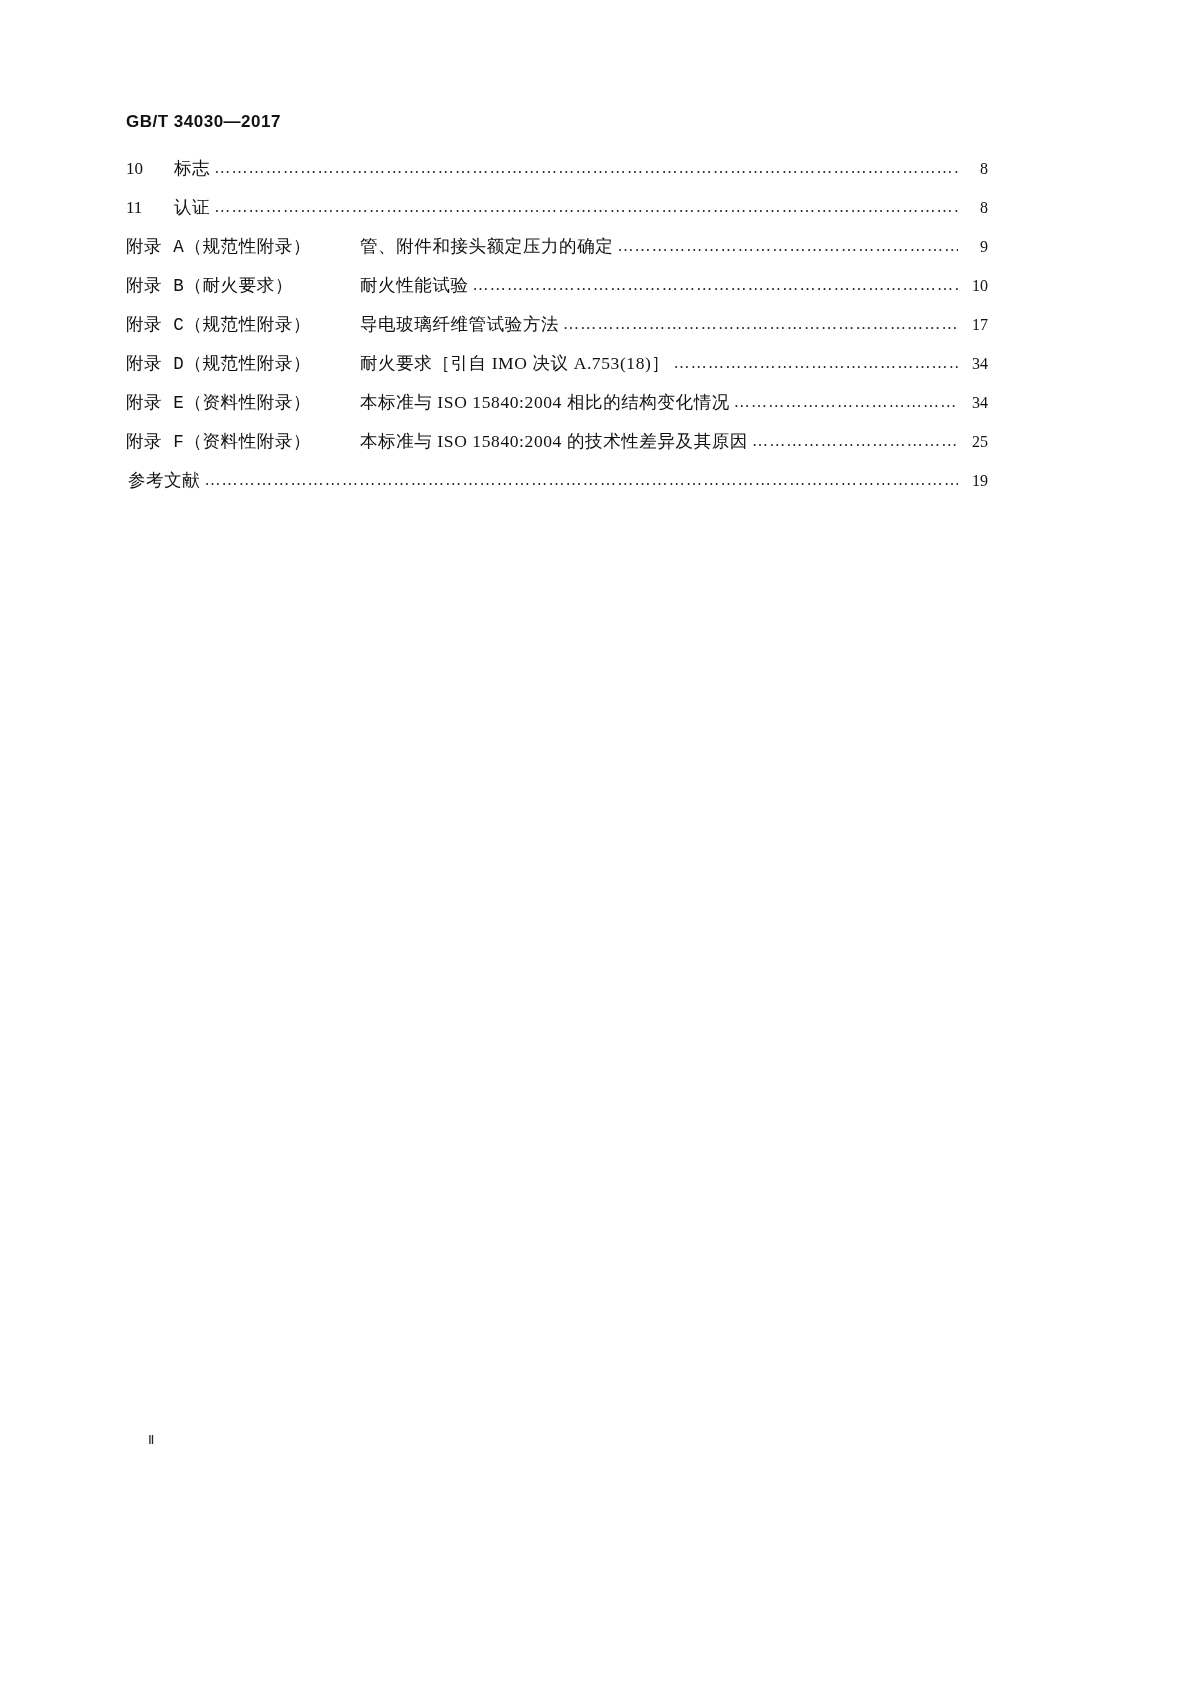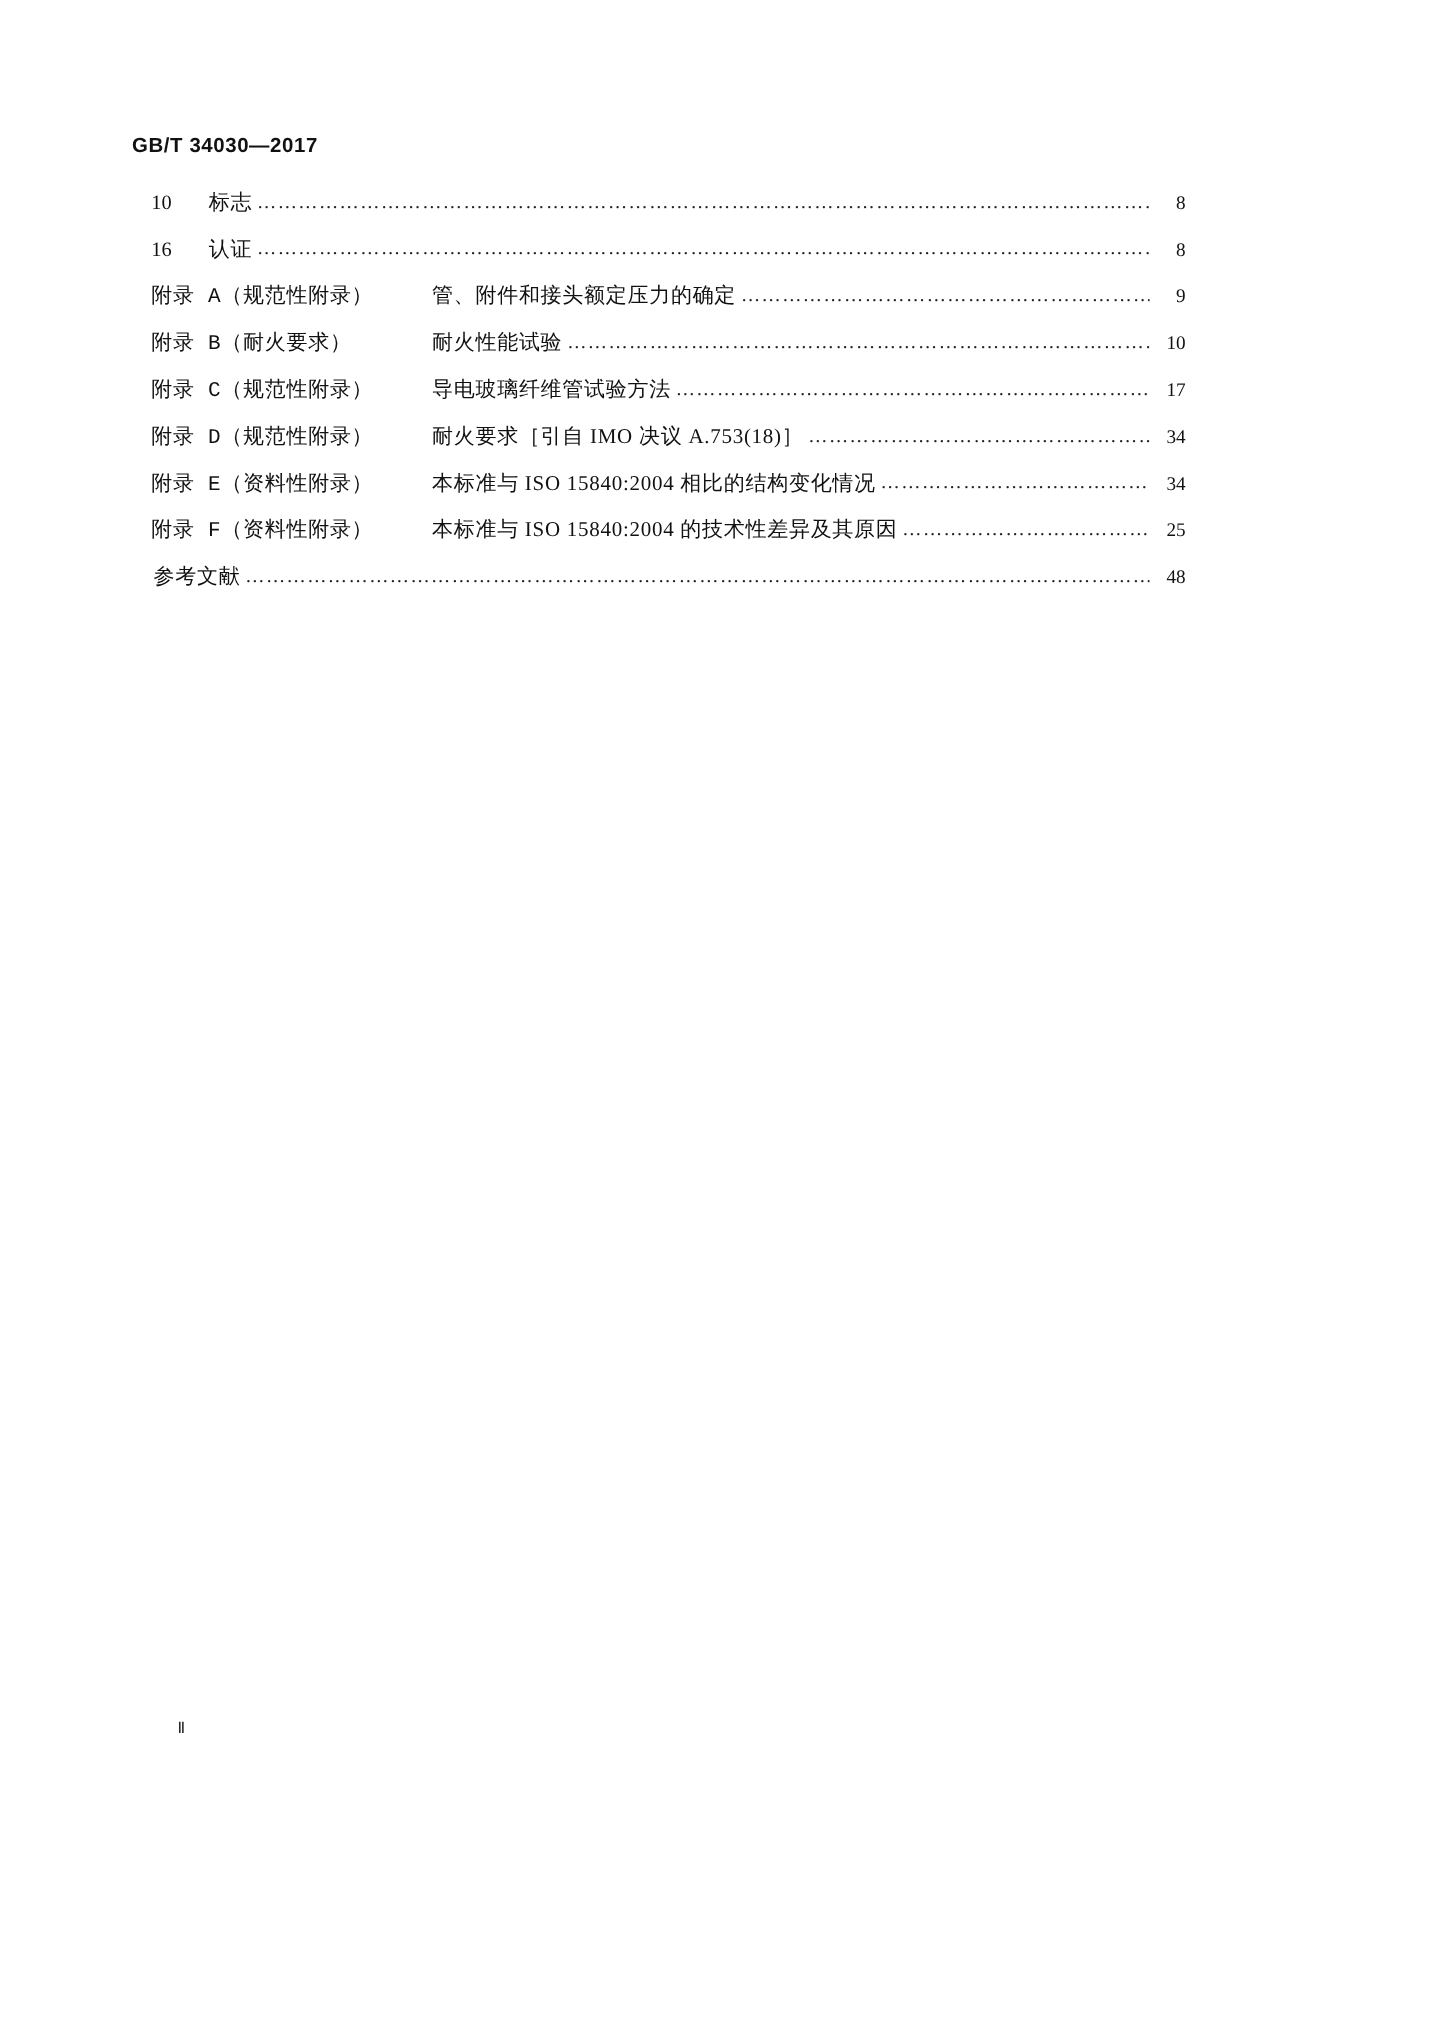"GB/T 34030—2017" .header { left: 110px -> 126px }
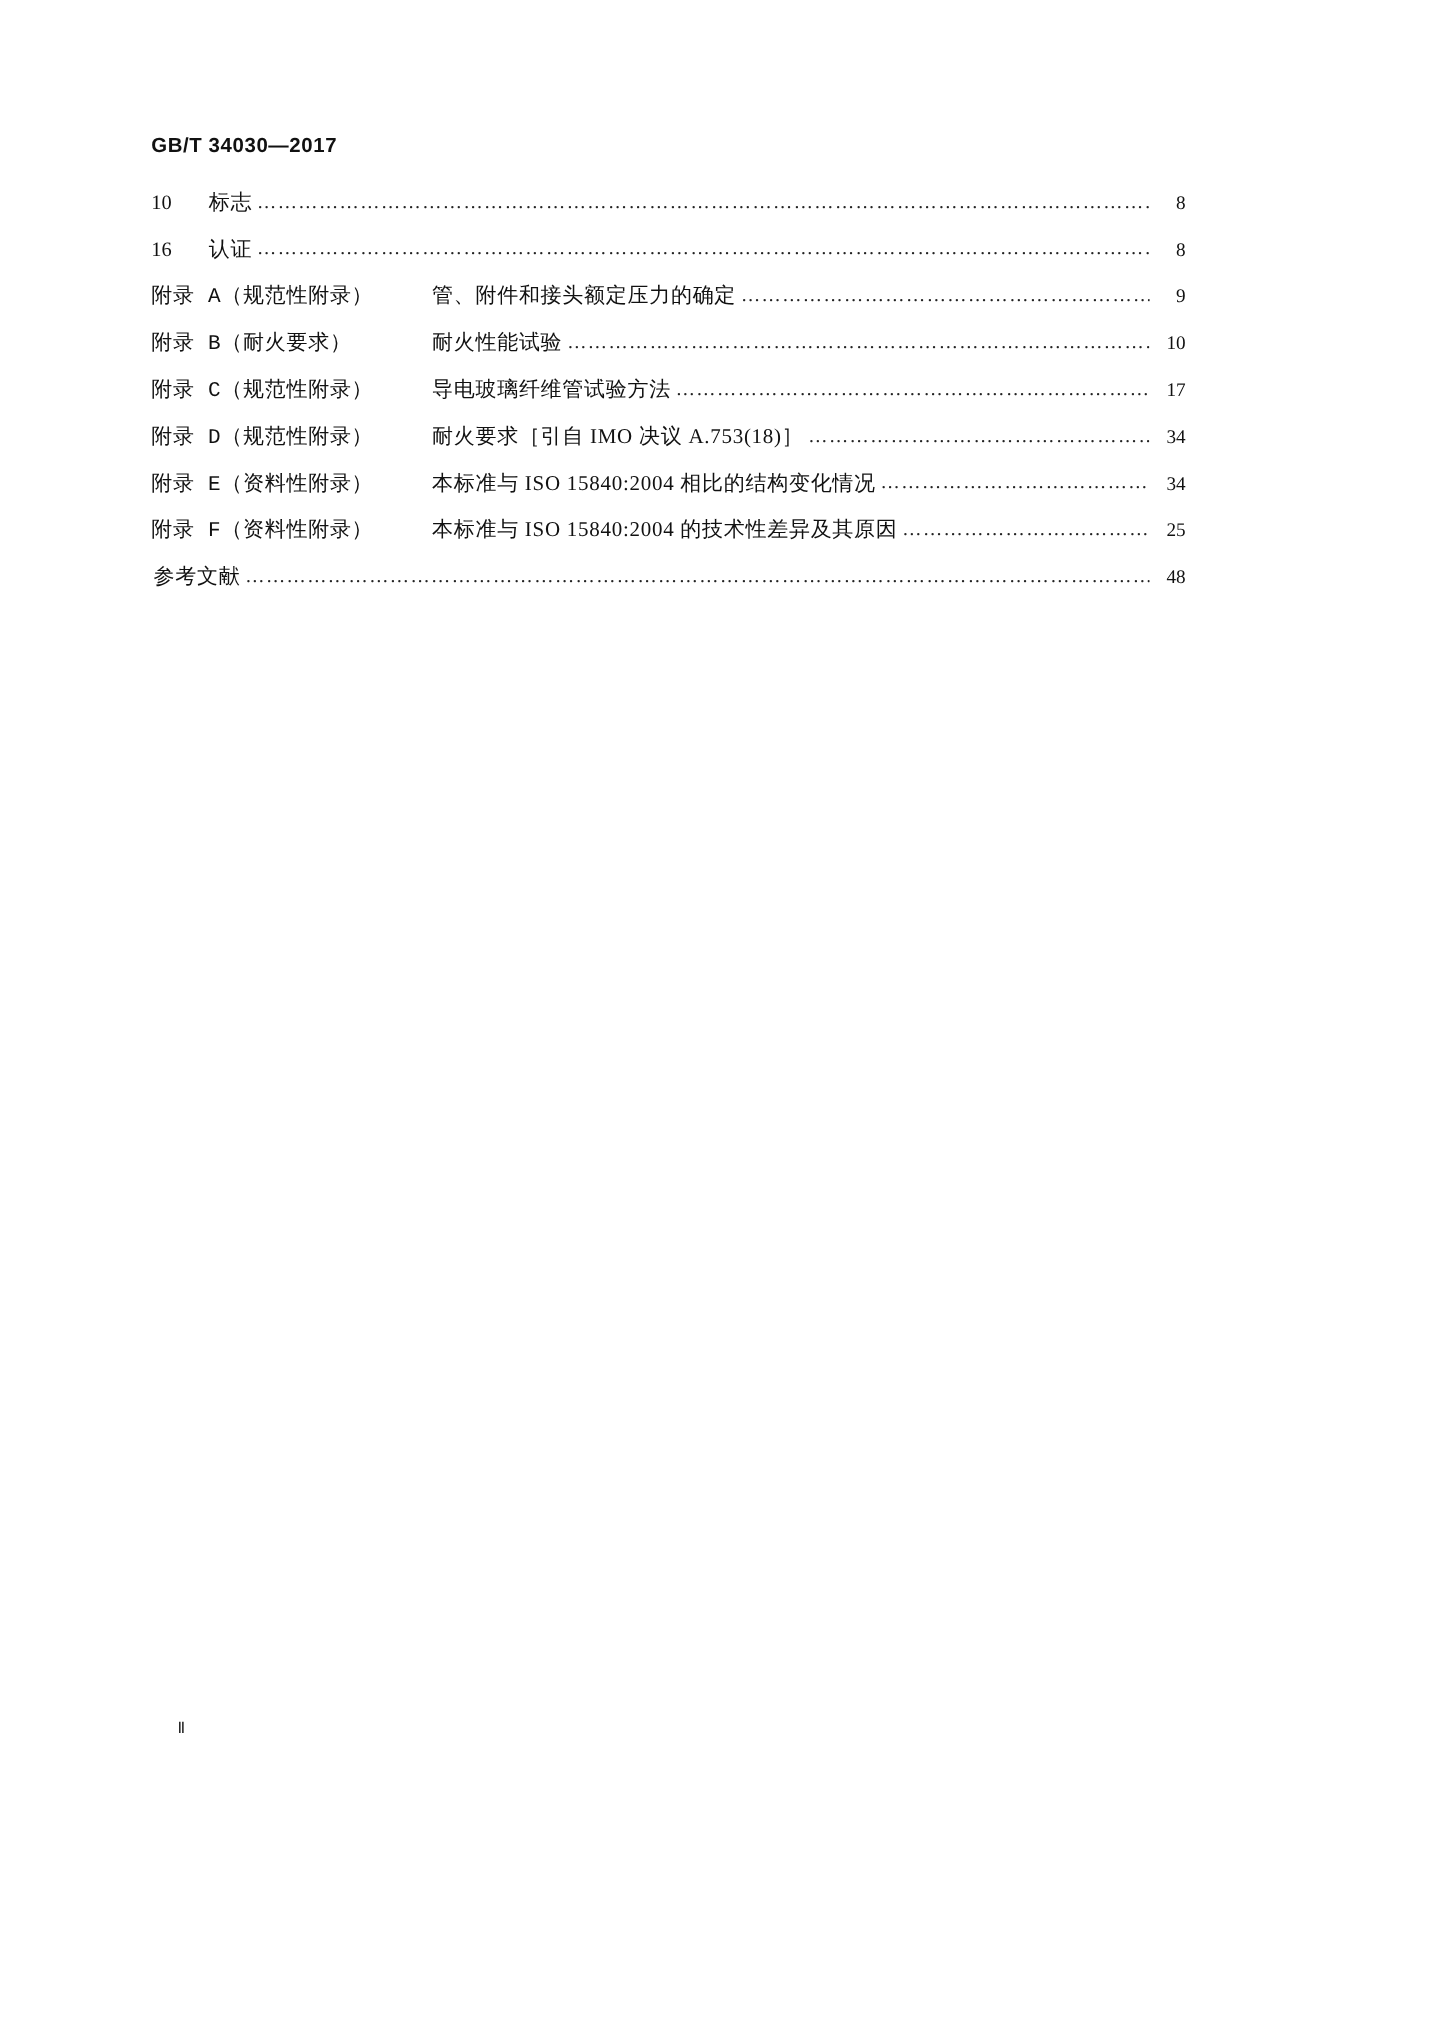"16" span.num { text: 16 -> 11 }
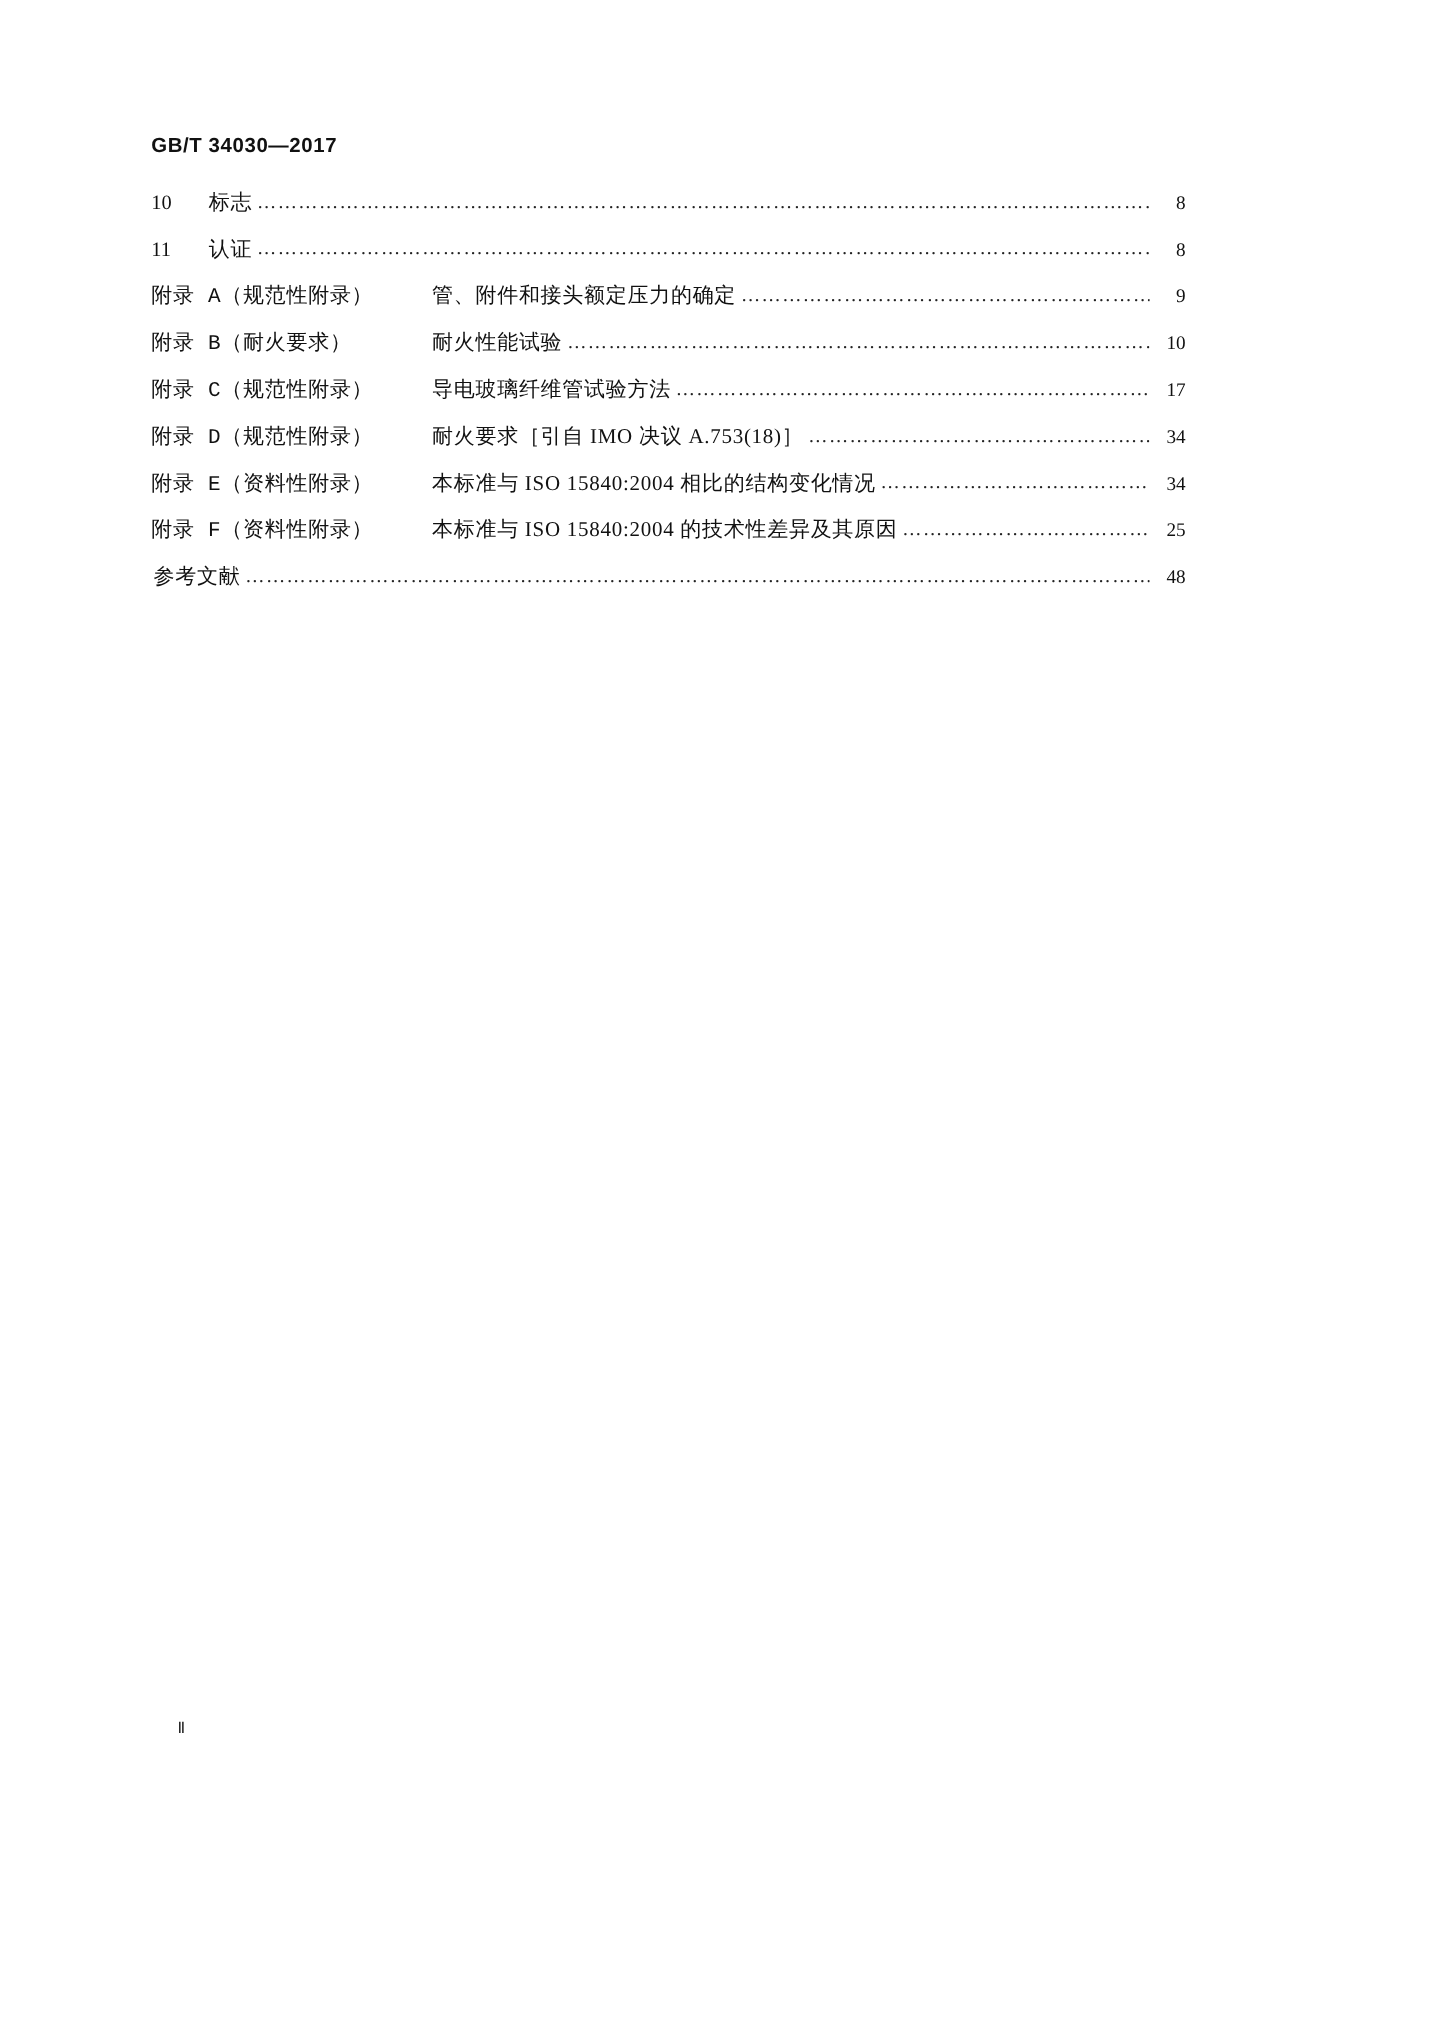"48" span.page-no { text: 48 -> 19 }
